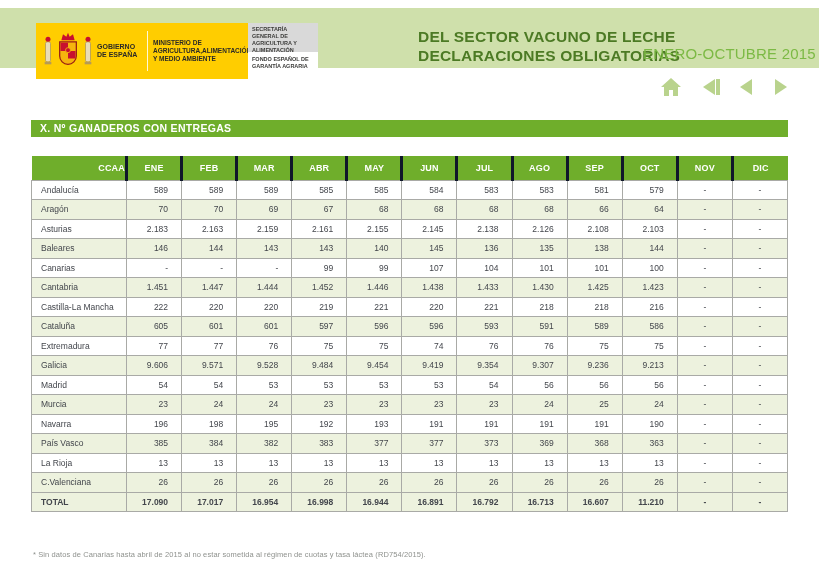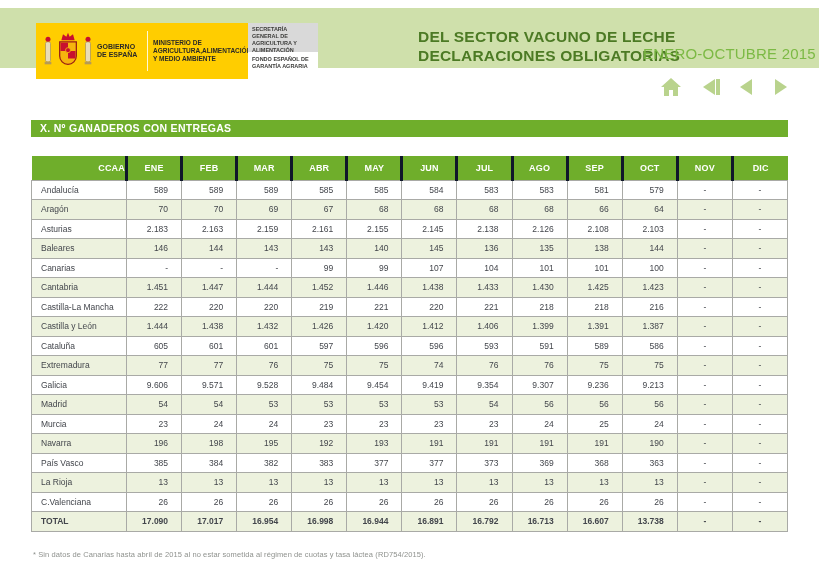"Castilla y León" tr { html: <tr> <td>Castilla y León</td> <td>1.444</td> <td>1.438</td> <td>1.432</td> <td>1.426</td> <td>1.420</td> <td>1.412</td> <td>1.406</td> <td>1.399</td> <td>1.391</td> <td>1.387</td> <td>-</td> <td>-</td> </tr> -> none }
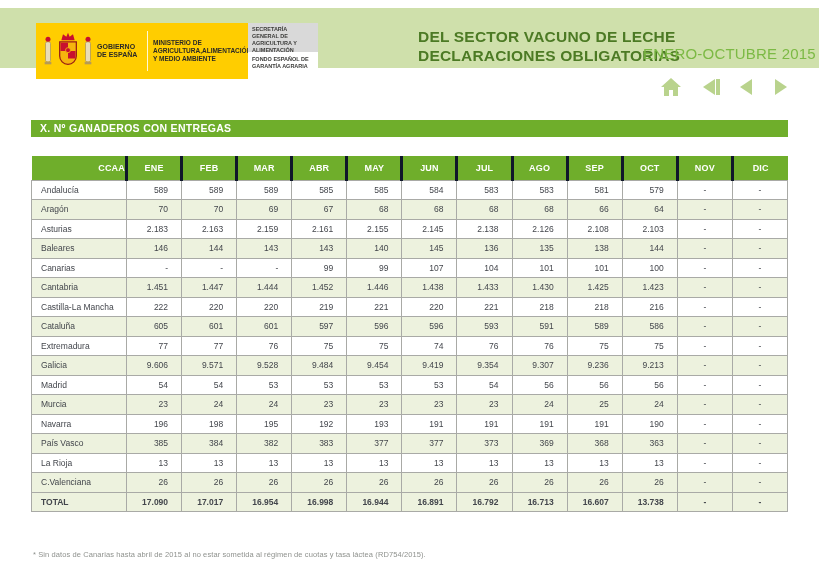"13.738" td { text: 13.738 -> 11.210 }
